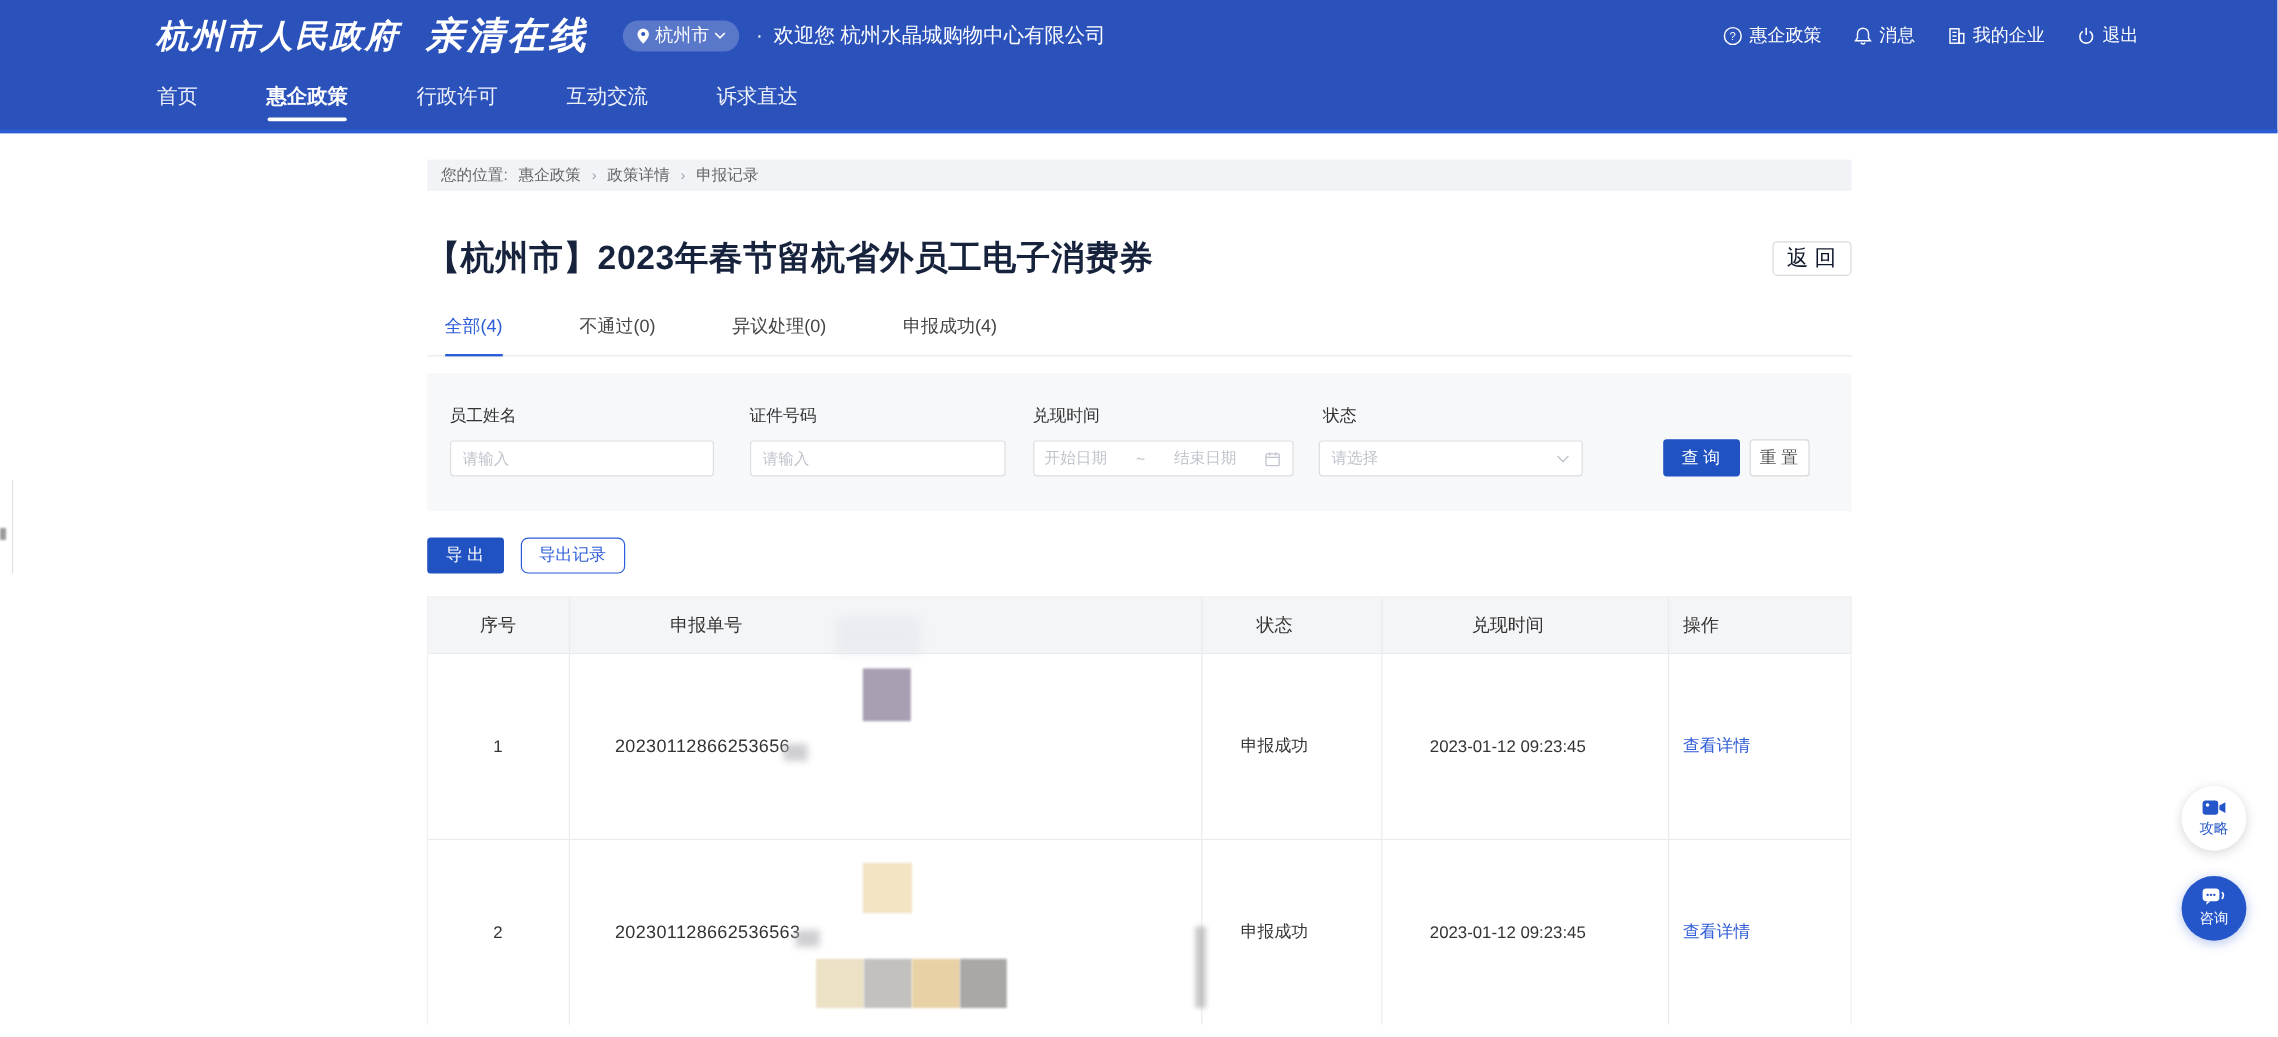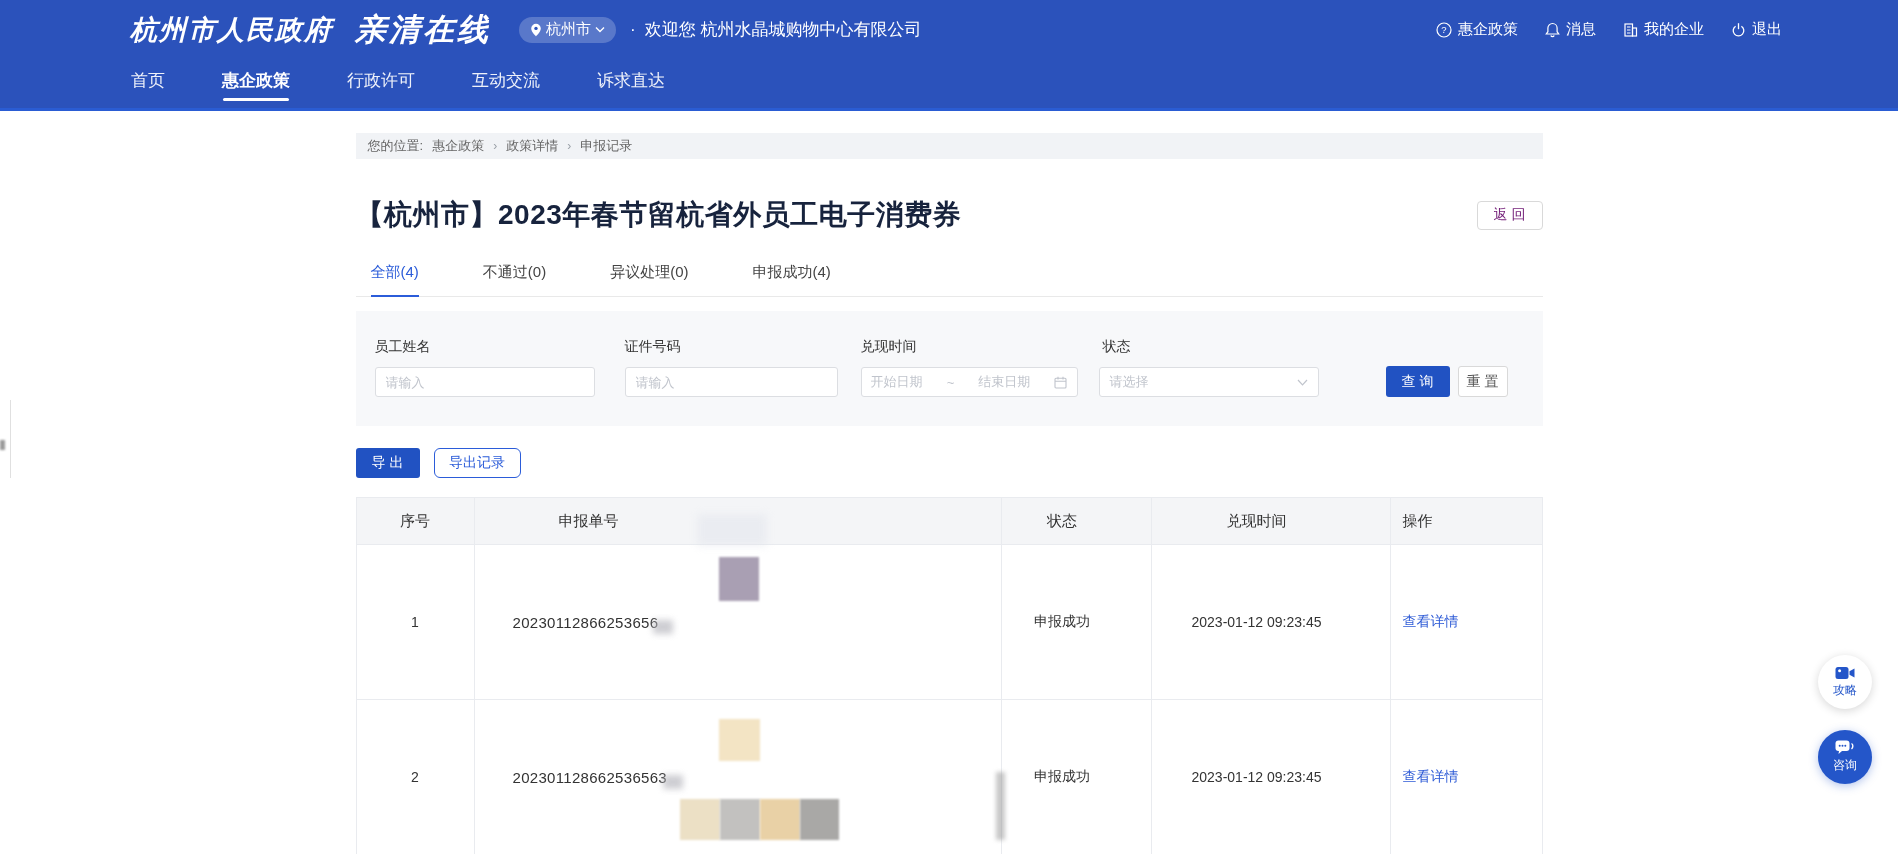"返 回" .back-btn { color: #701a75 -> #0f172a; font-size: 14px -> 18px }
